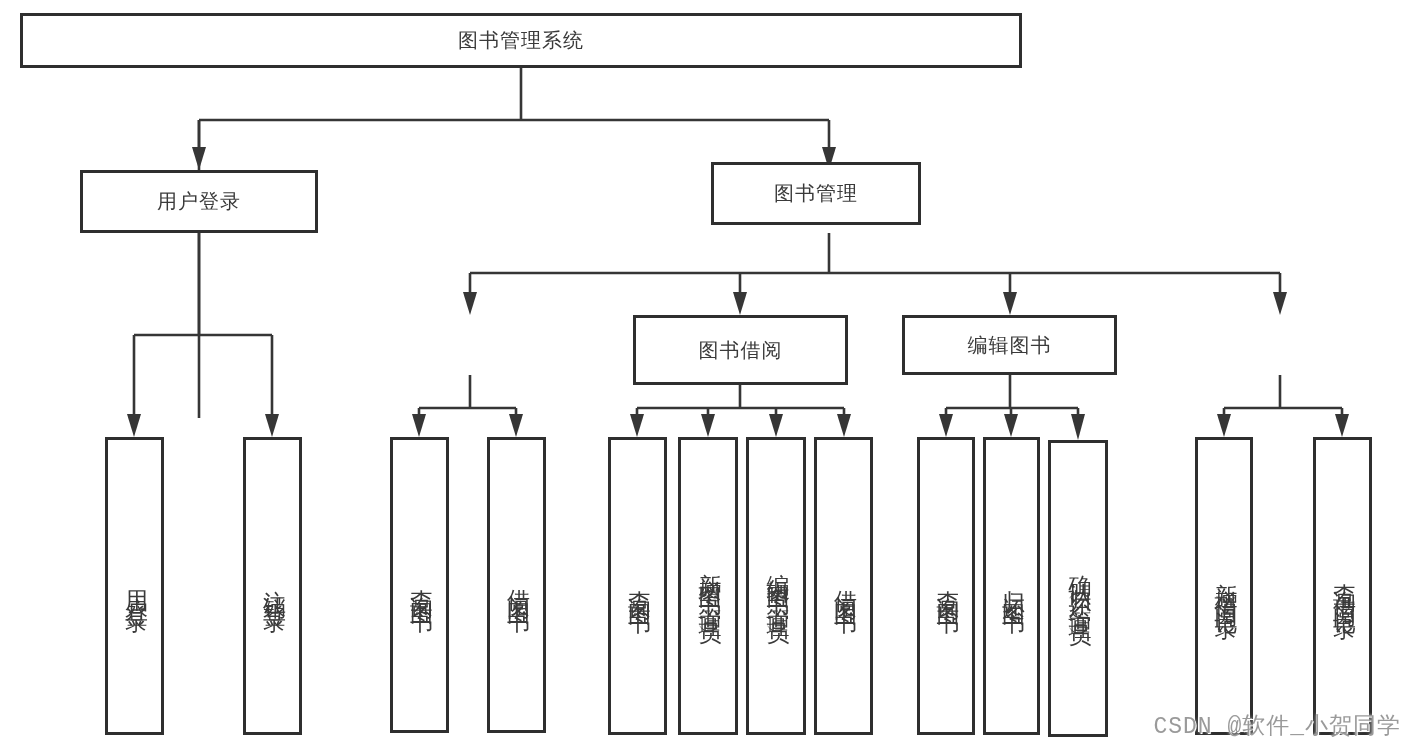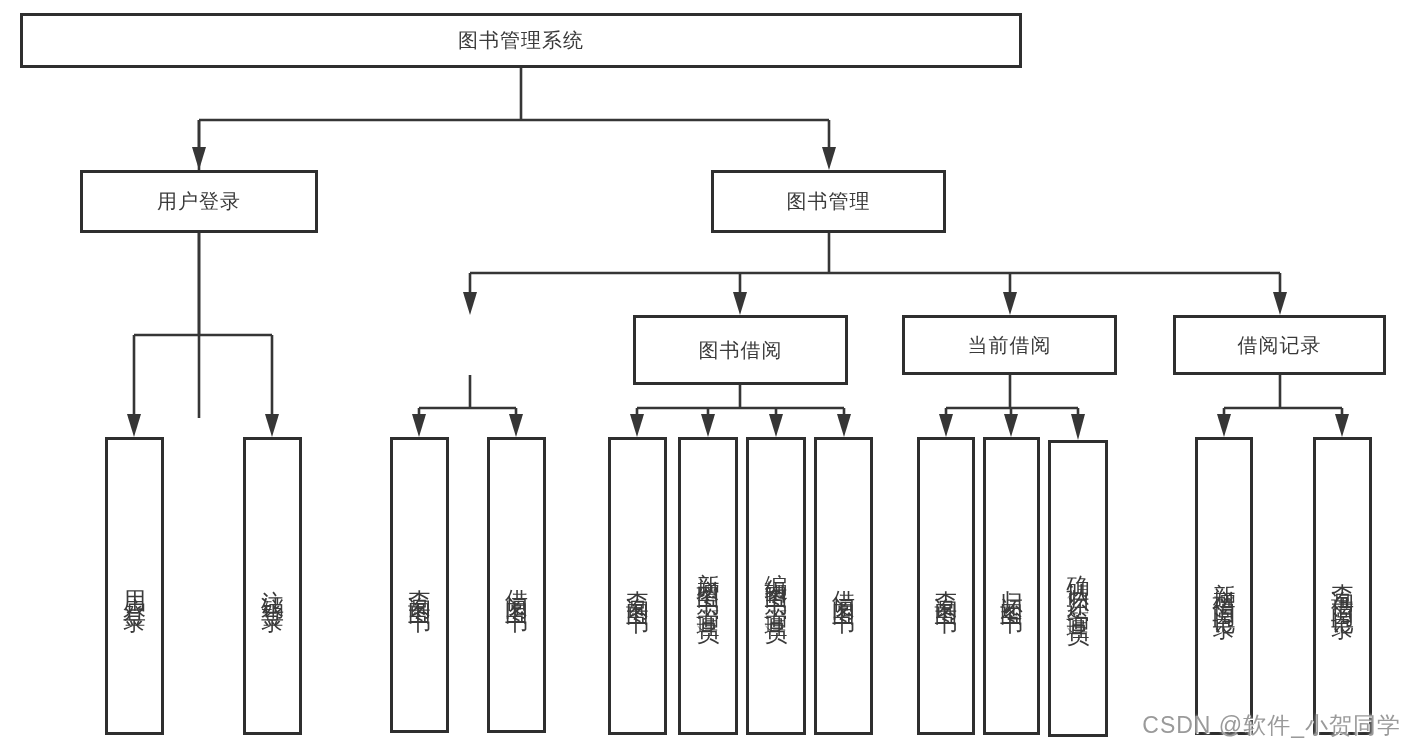"图书管理系统" #stage { font-family: none -> Liberation Mono, monospace }
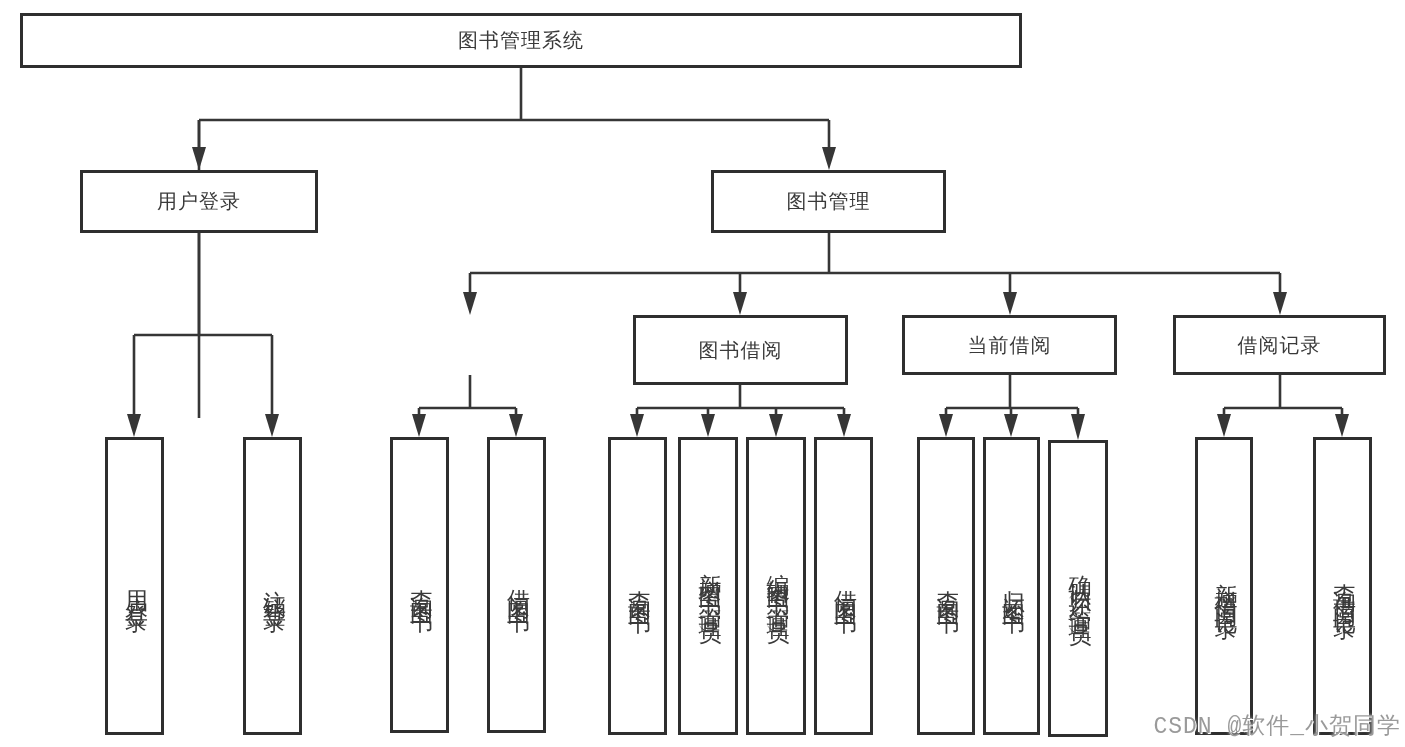"图书管理" div.hbox { top: 170px -> 162px; width: 235px -> 210px }
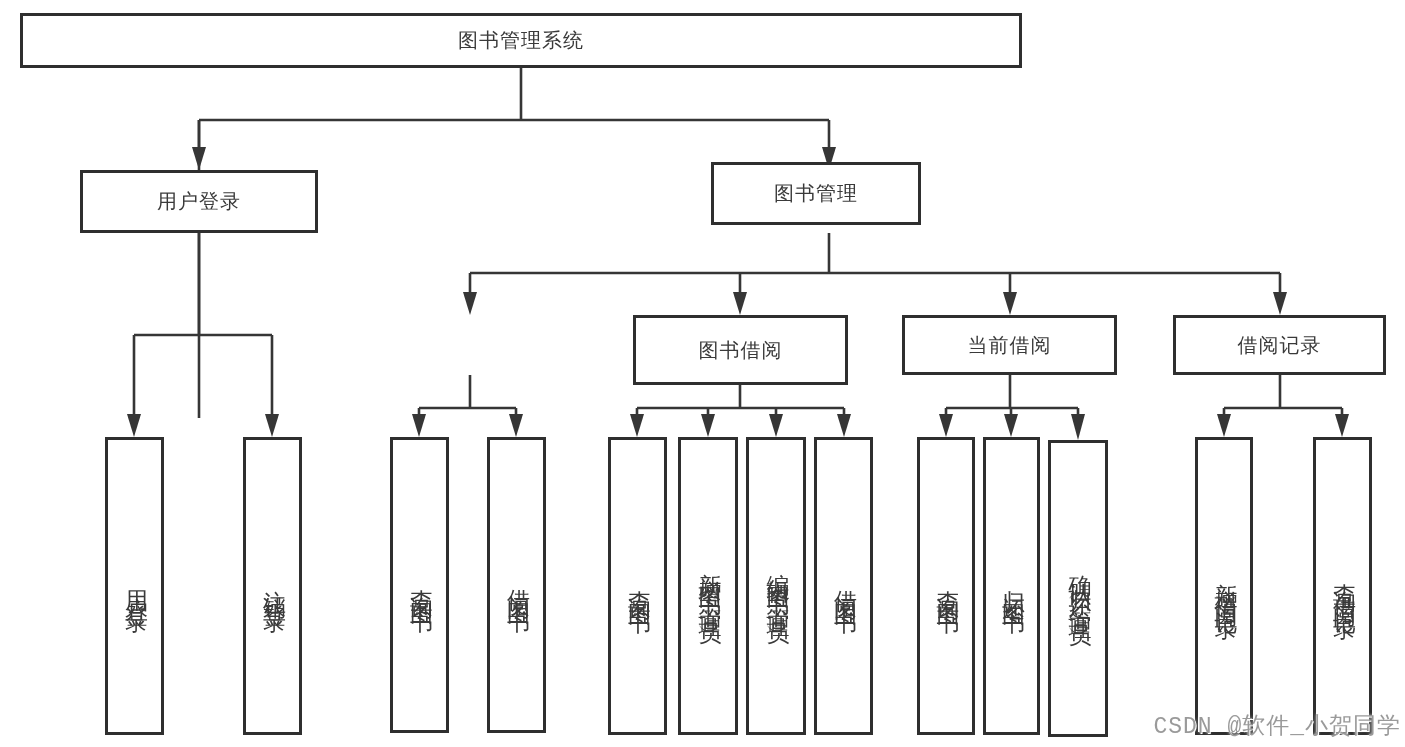"当前借阅" span { text: 当前借阅 -> 编辑图书 }
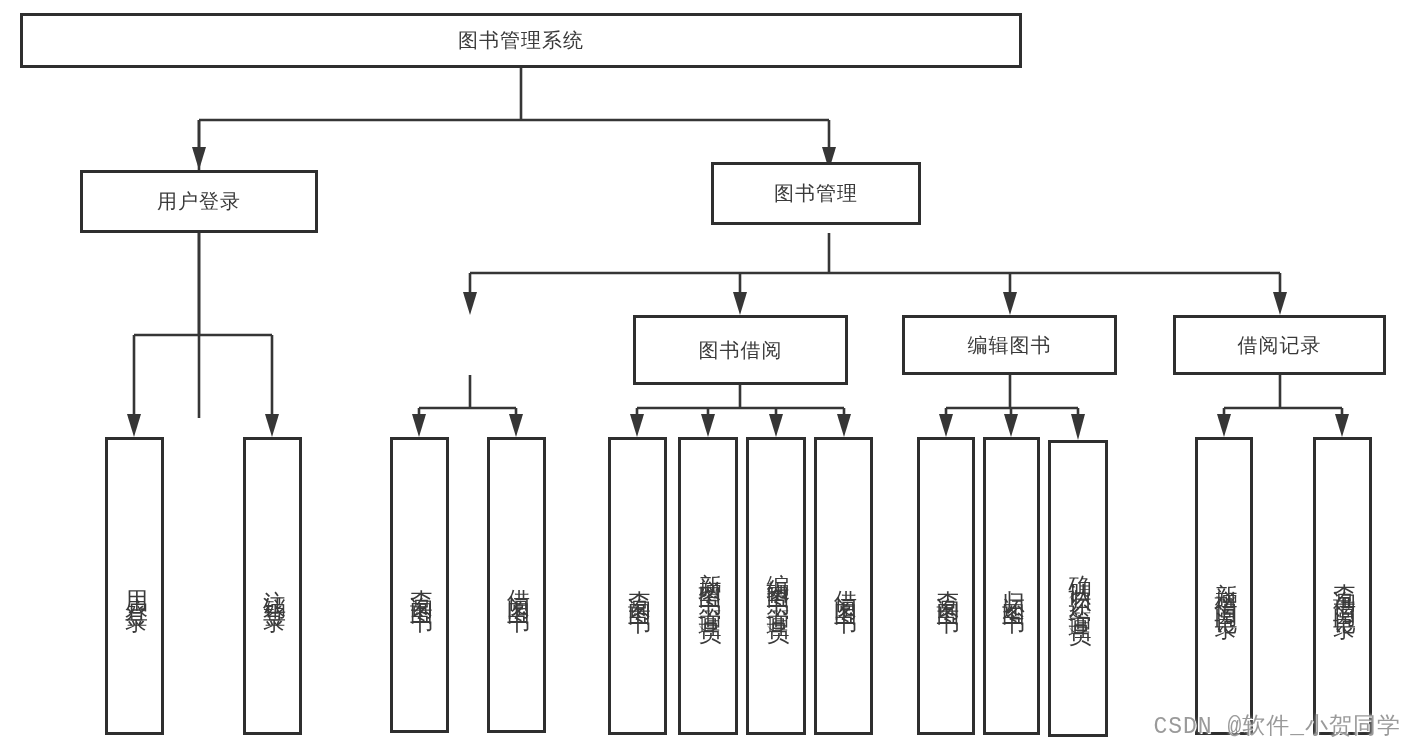"借阅记录" div.hbox { html: <div> <span>借阅记录</span> </div> -> none }
